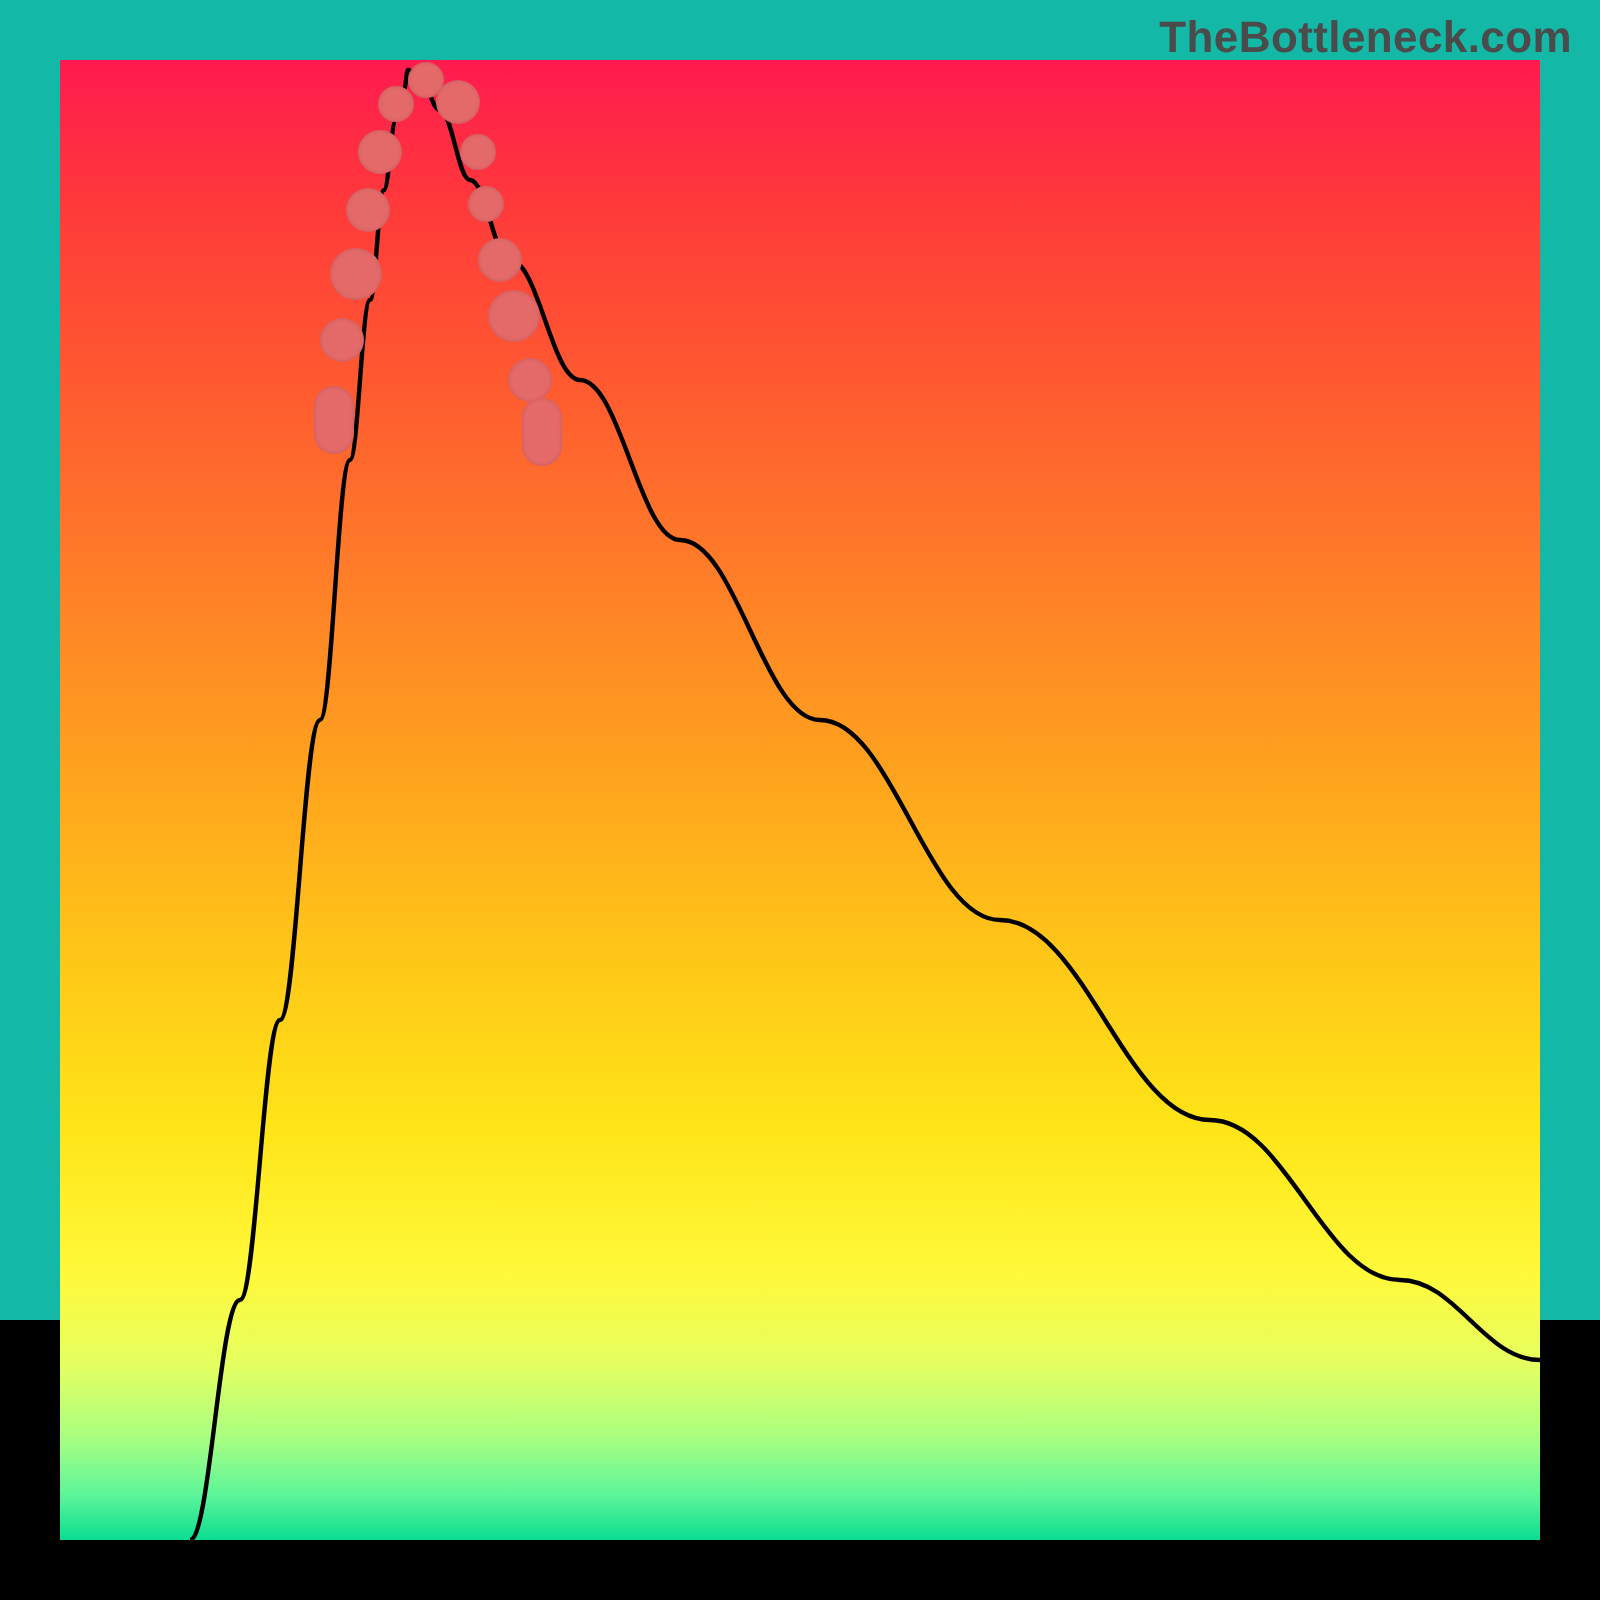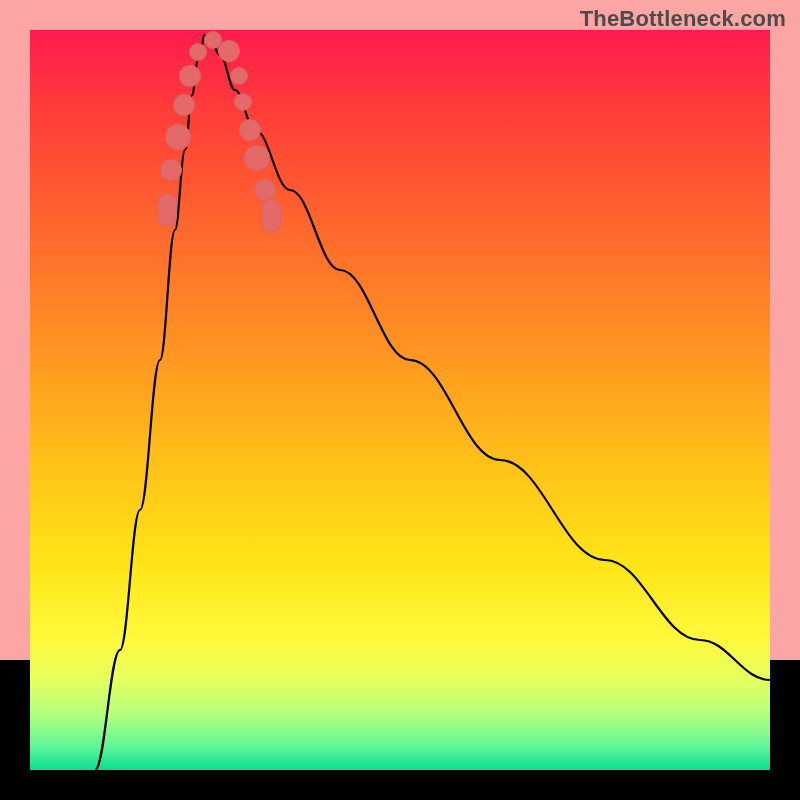"TheBottleneck.com" .frame { background: #fca5a5 -> #14b8a6 }
